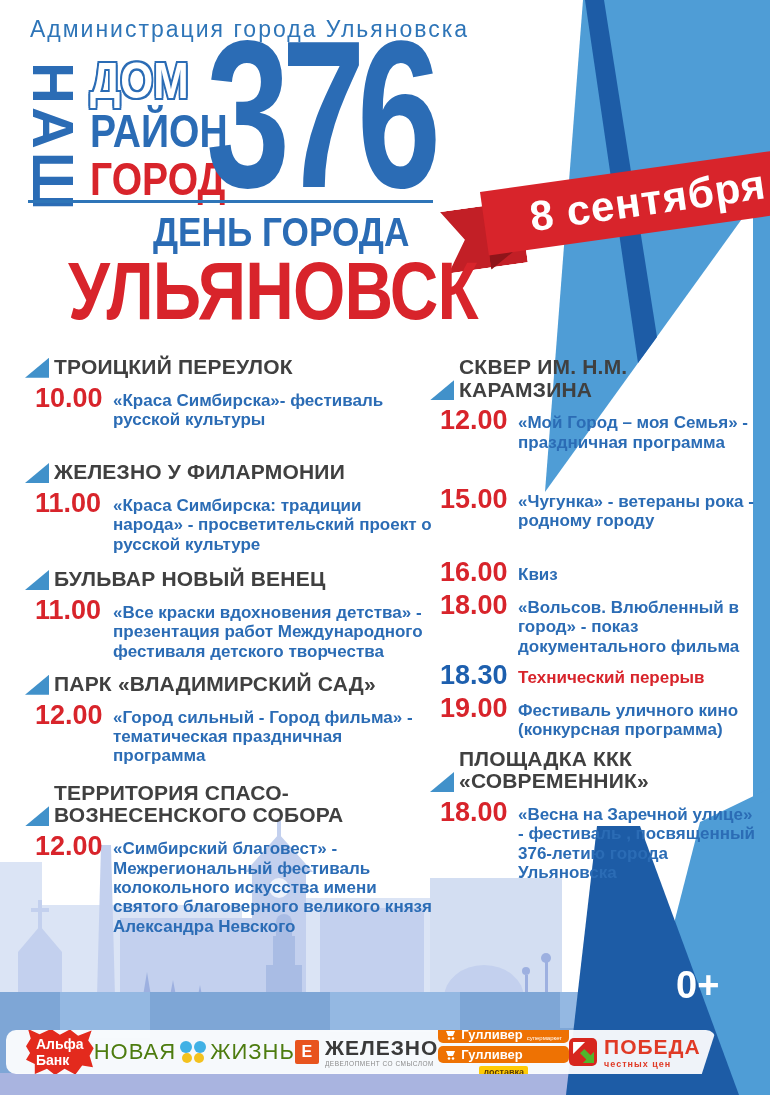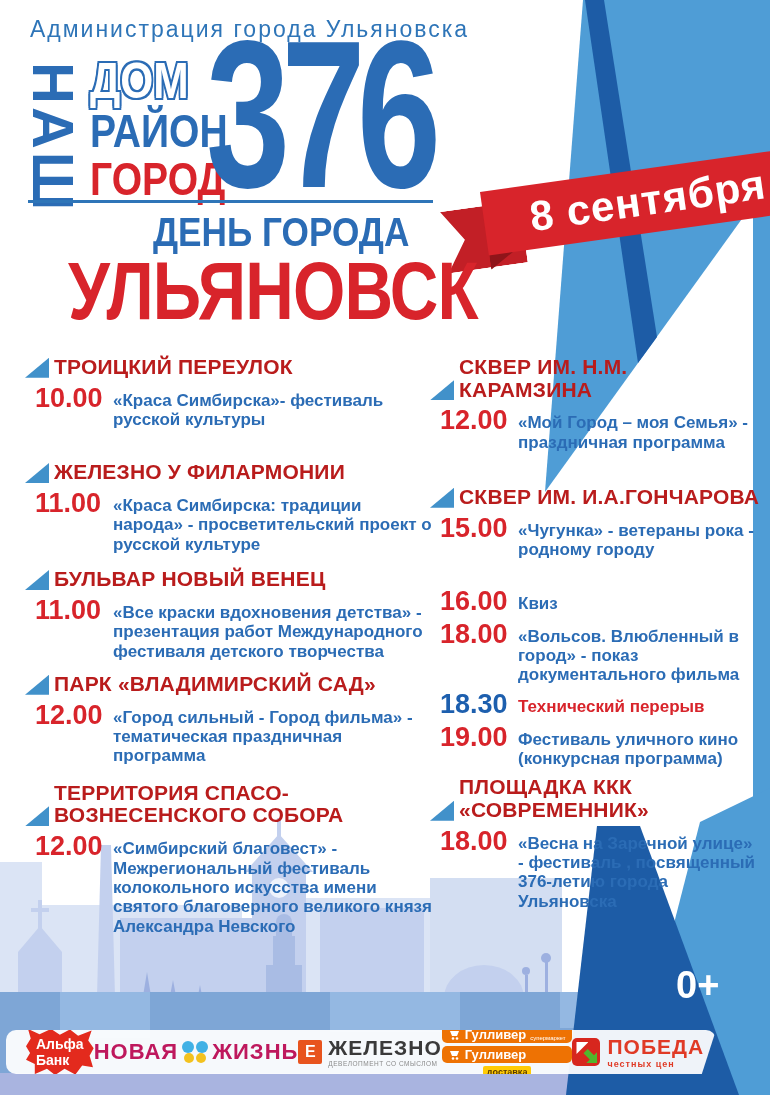"ТРОИЦКИЙ ПЕРЕУЛОК" .vtext { color: #b91c1c -> #404040 }
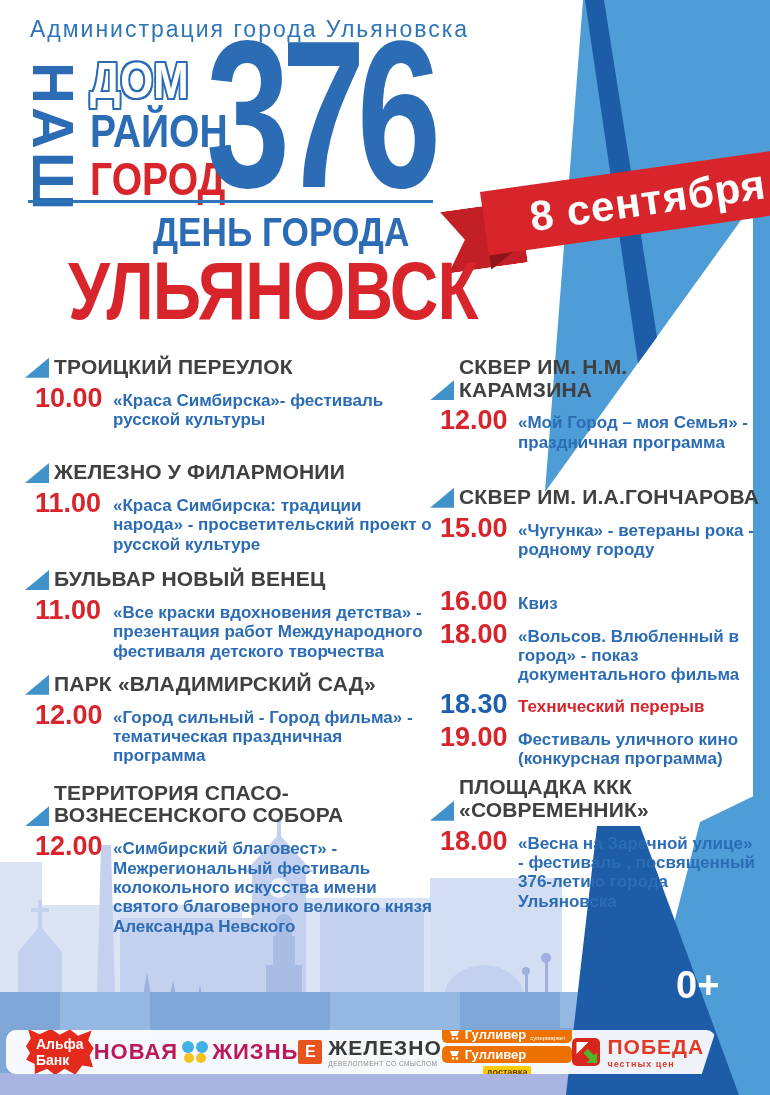"СКВЕР ИМ. И.А.ГОНЧАРОВА" div.venue { html: <div> <span></span> <span>СКВЕР ИМ. И.А.ГОНЧАРОВА</span> </div> -> none }
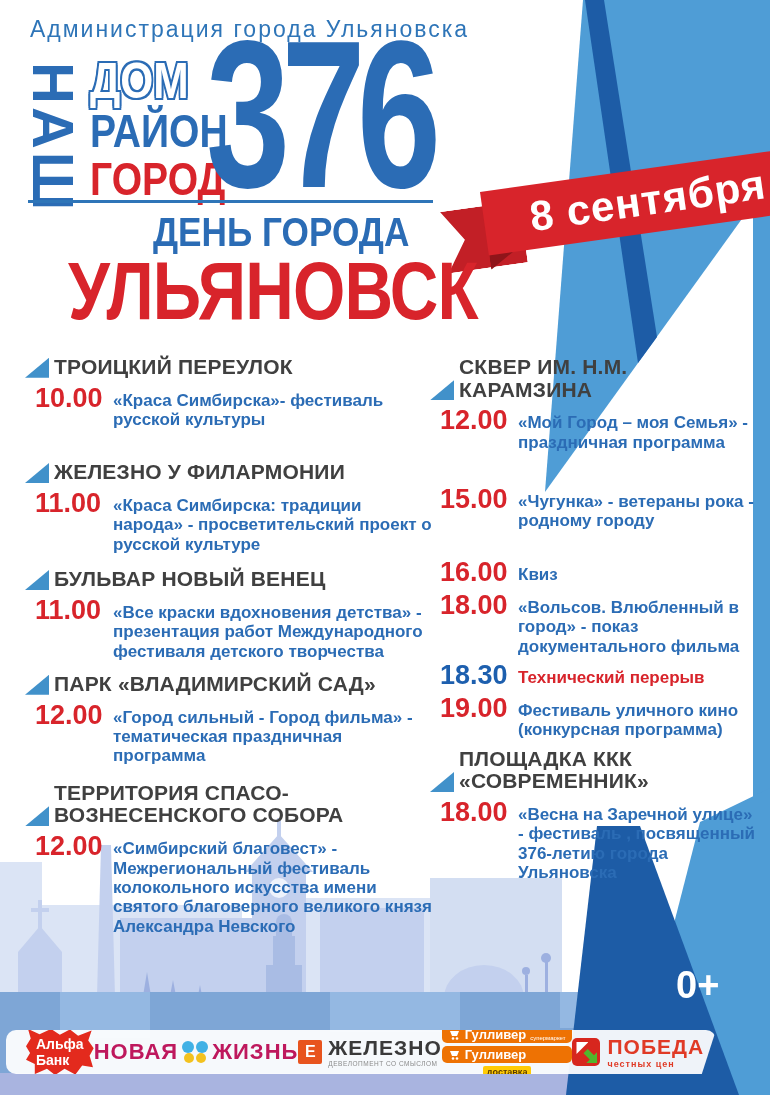"НОВАЯ" .nz-text { color: #be185d -> #4d7c0f; font-weight: bold -> normal }
